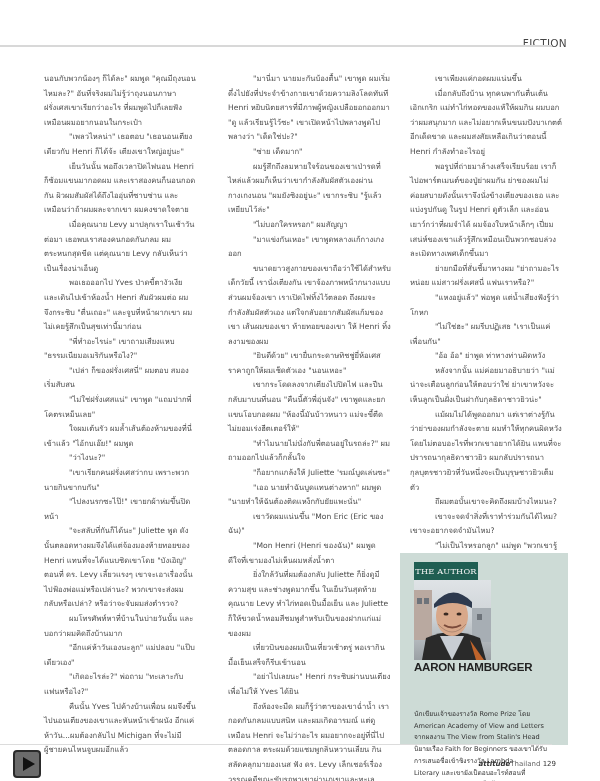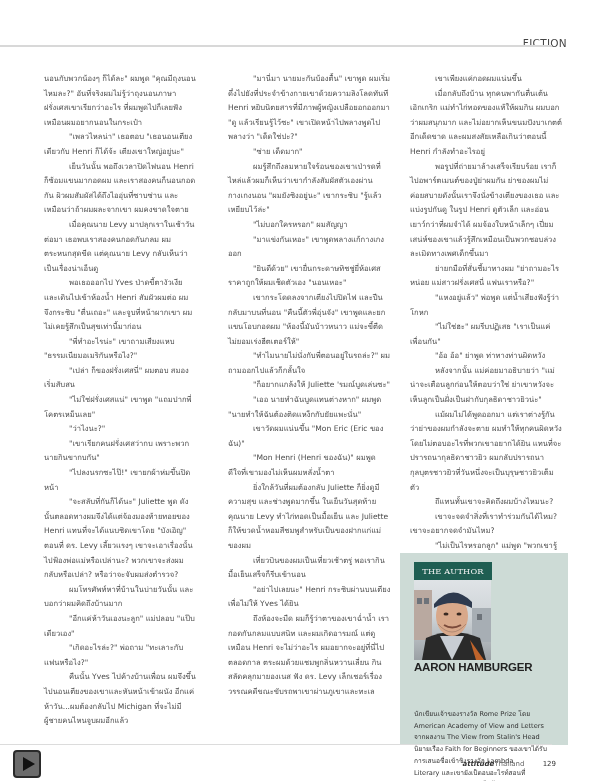"ขนาดยาวสูงกายของเขาถือว่าใช้ได้สำหรับเด็" p.ind { html: none -> <p>ขนาดยาวสูงกายของเขาถือว่าใช้ได้สำหรับเด็กวัยนี้ เรานั่งเตียงกัน เขาจ้องภาพหน้ากนางแบบ ส่วนผมจ้องเขา เราเปิดไฟทิ้งไว้ตลอด ถึงผมจะกำลังสัมผัสตัวเอง แต่ใจกลับอยากสัมผัสแก้มของเขา เส้นผมของเขา ท้ายทอยของเขา ให้ Henri ทิ้งลงามของผม</p> }
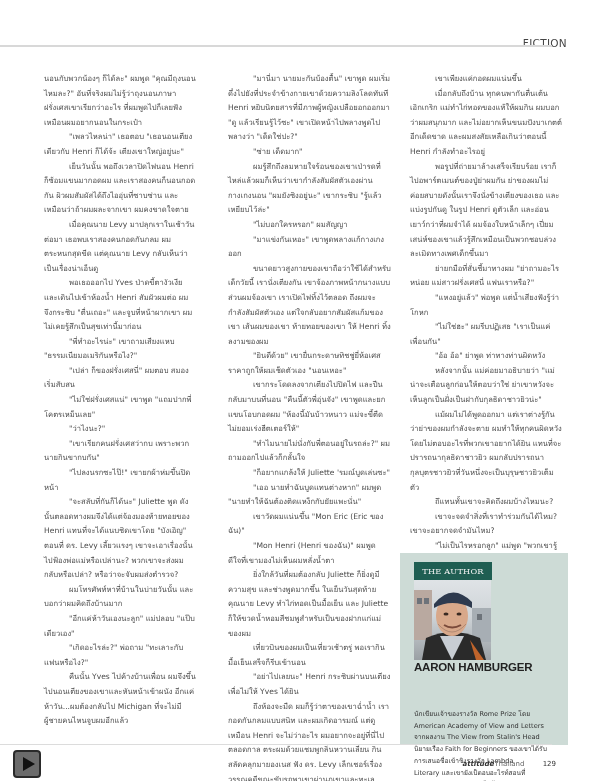"ใจผมเต้นรัว" p.ind { html: none -> <p>ใจผมเต้นรัว ผมล้ำเส้นต้องห้ามของที่นี่เข้าแล้ว "ไอ้กบเอ๊ย!" ผมพูด</p> }
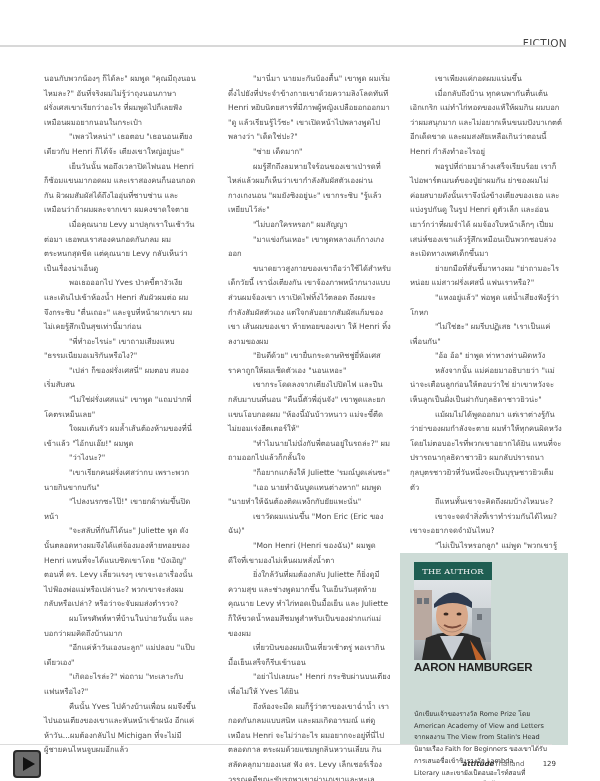"ถึแทนทั้นเขาจะคิดถึงผมบ้างไหมนะ?" p.ind { text: ถึแทนทั้นเขาจะคิดถึงผมบ้างไหมนะ -> ถึผมตอบั้นเขาจะคิดถึงผมบ้างไหมนะ }
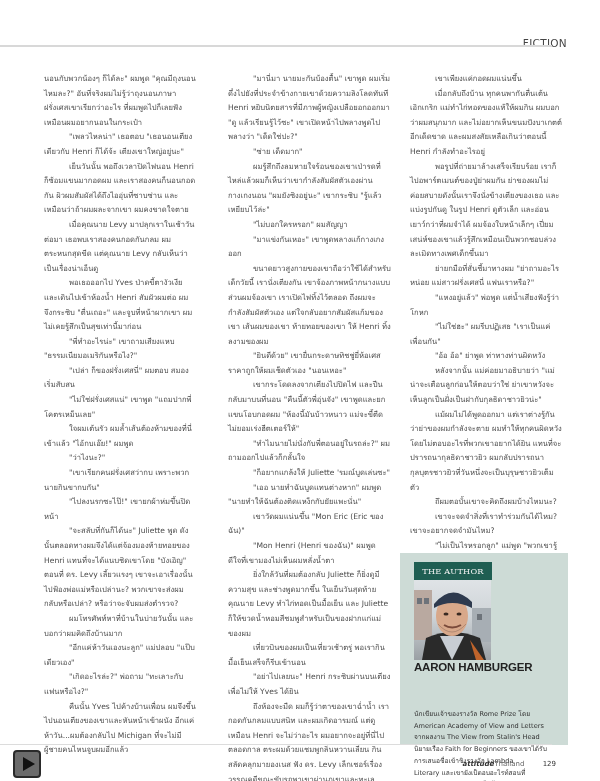"THE AUTHOR" .author-tag { width: 78px -> 64px }
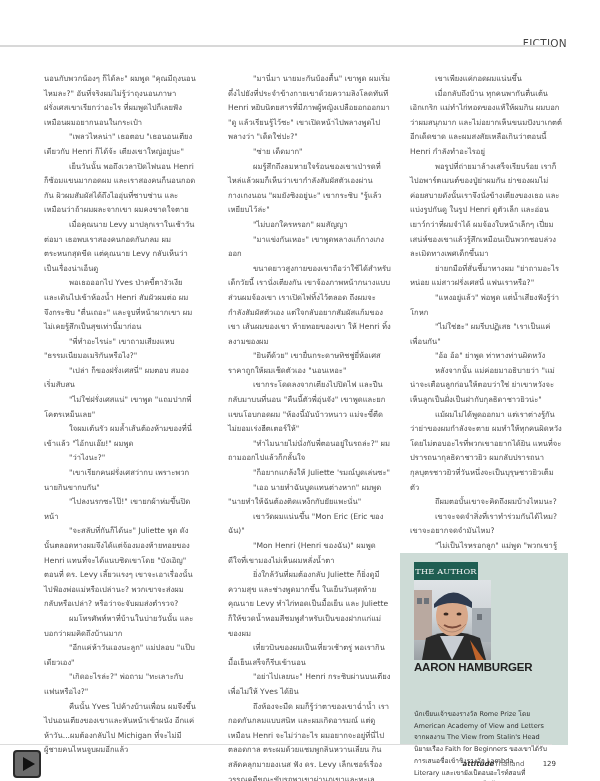"129" span { margin-left: 16px -> 0 }
